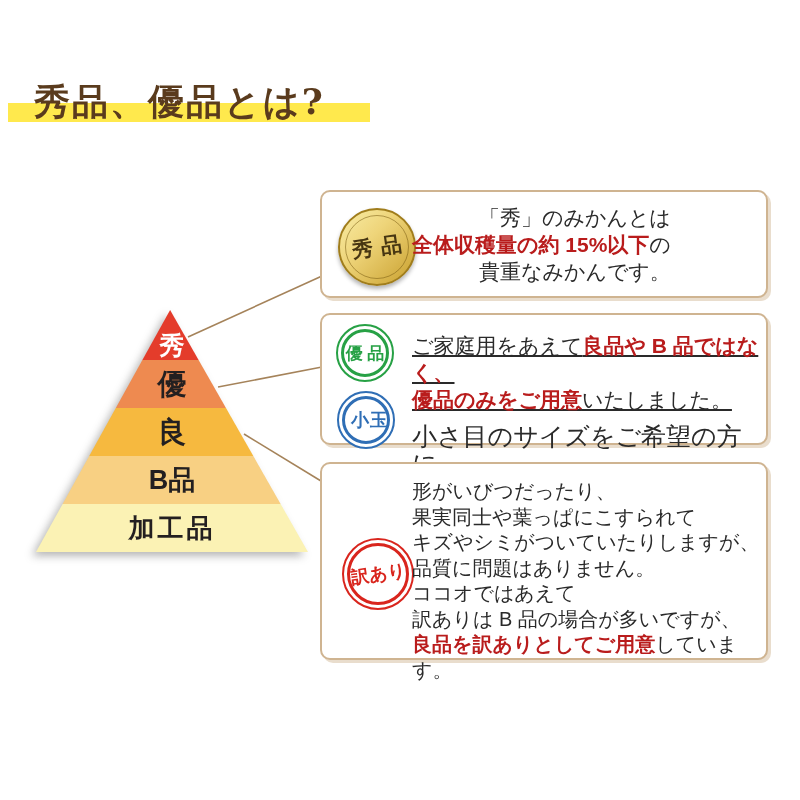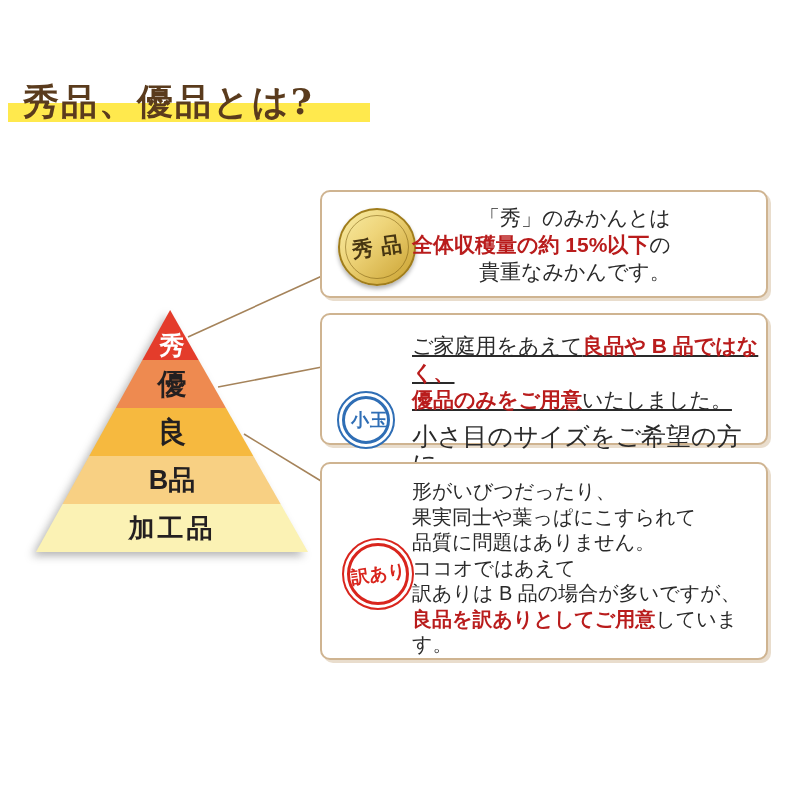"秀品、優品とは?" .page-title { left: 23px -> 34px }
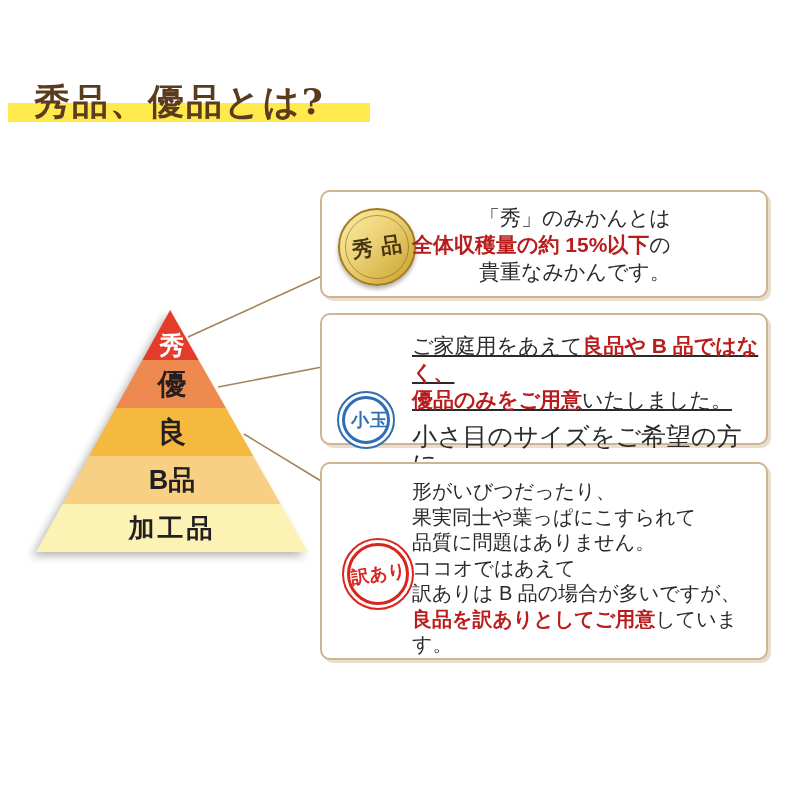"優 品" div.ring-badge { html: none -> <div> <span>優 品</span> </div> }
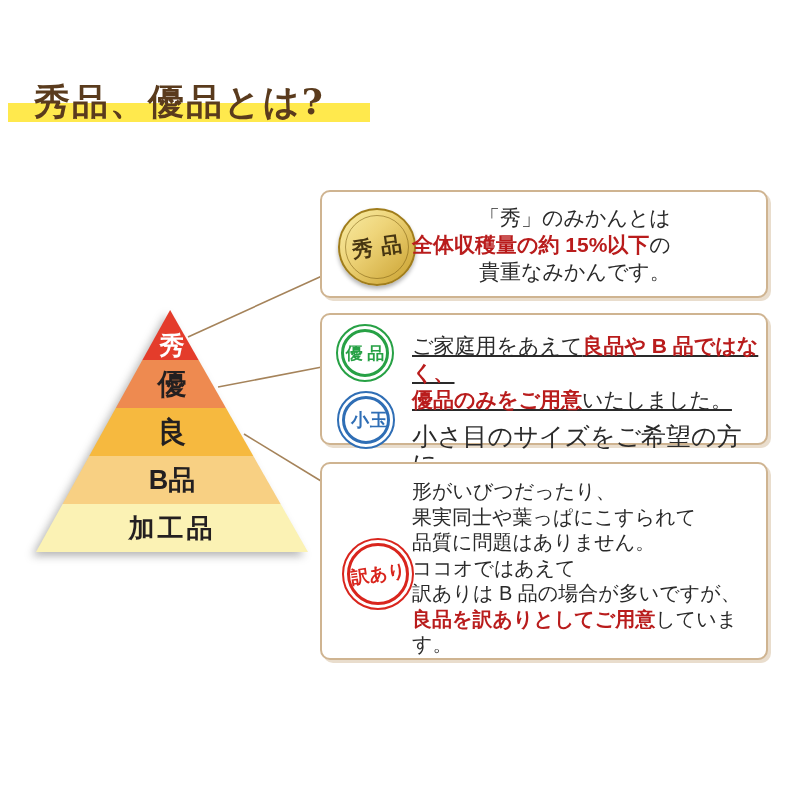"キズやシミがついていたりしますが、" p { html: none -> <p><span>キズやシミがついていたりしますが、</span></p> }
